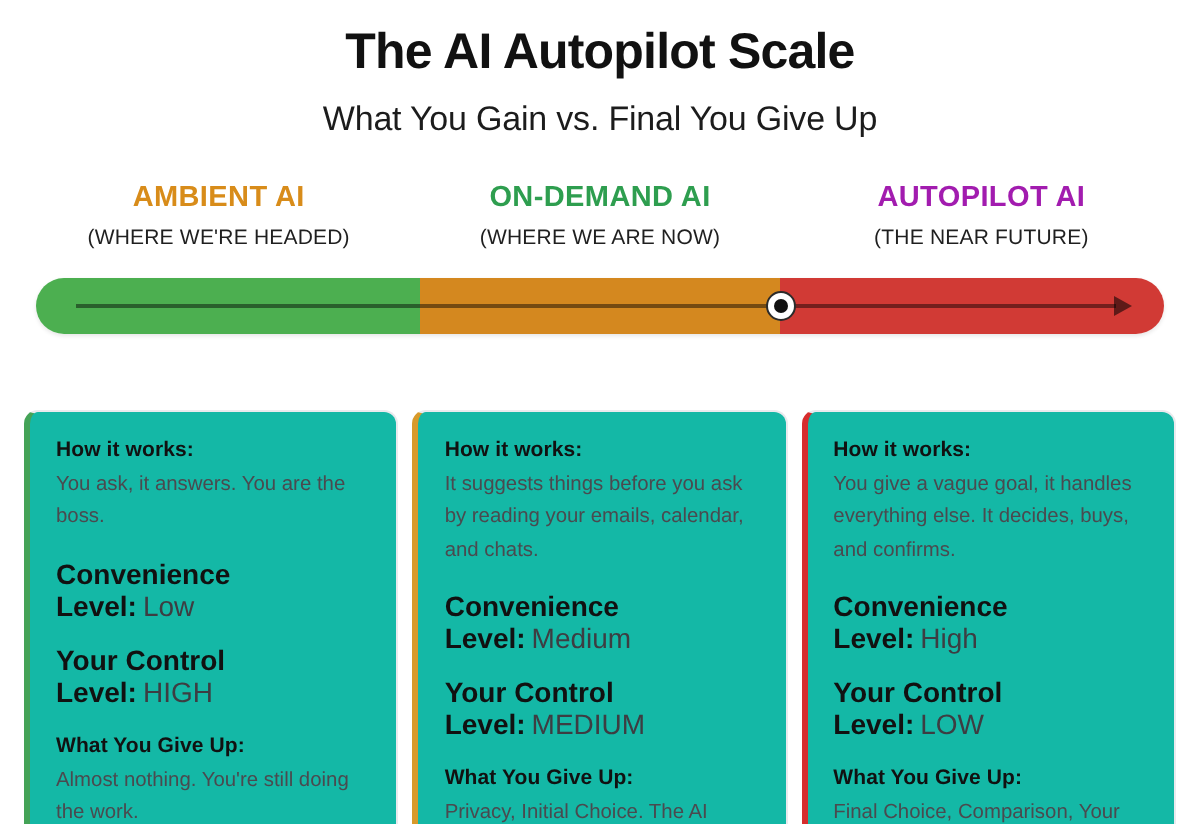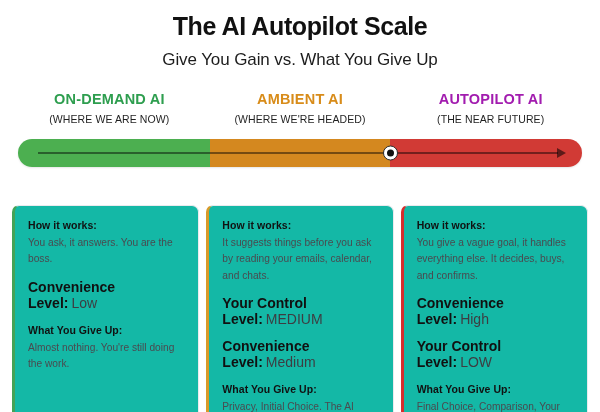"Give You Gain vs. What" div.page-subtitle { text: Give You Gain vs. What -> What You Gain vs. Final }
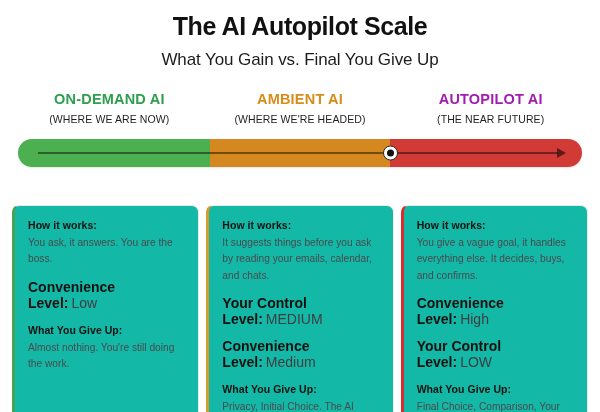"ON-DEMAND AI" div.stage-label { order: before "AMBIENT AI" -> after "AMBIENT AI" }
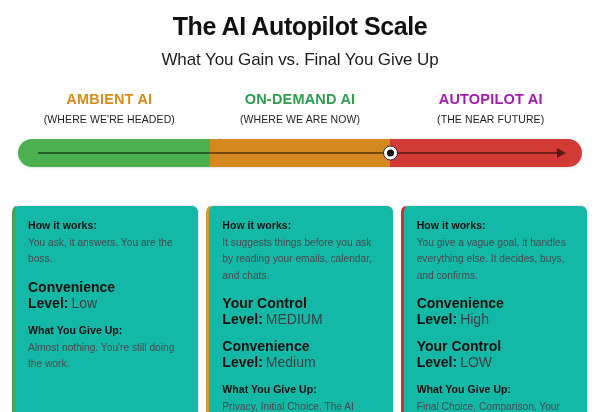"Your Control Level: HIGH" div.meter-row { html: none -> <div> <span>Your Control Level:</span><span>HIGH</span> </div> }
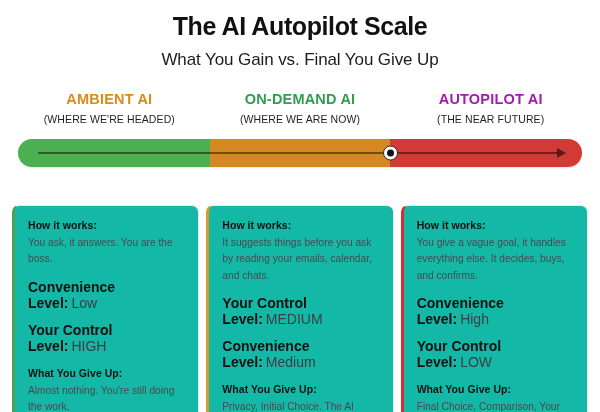"Your Control Level: MEDIUM" div.meter-row { order: before "Convenience Level: Medium" -> after "Convenience Level: Medium" }
